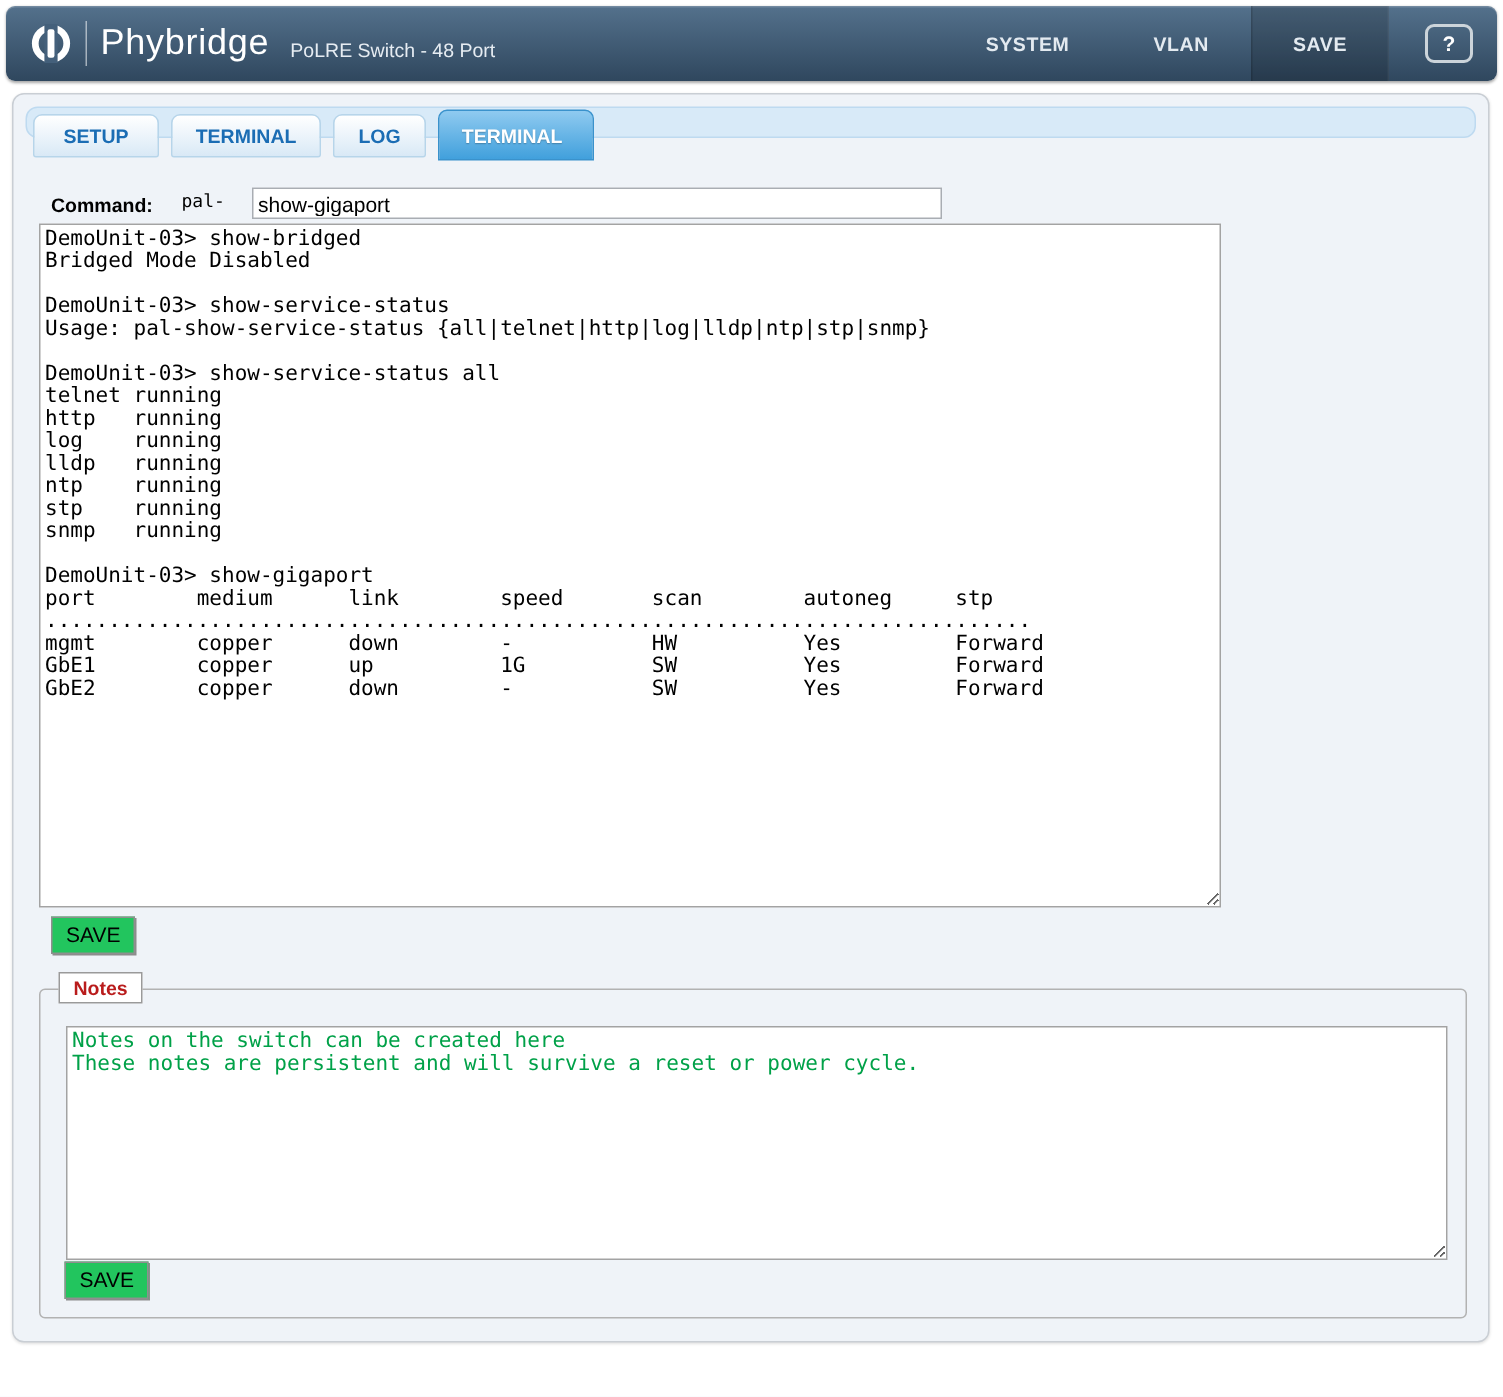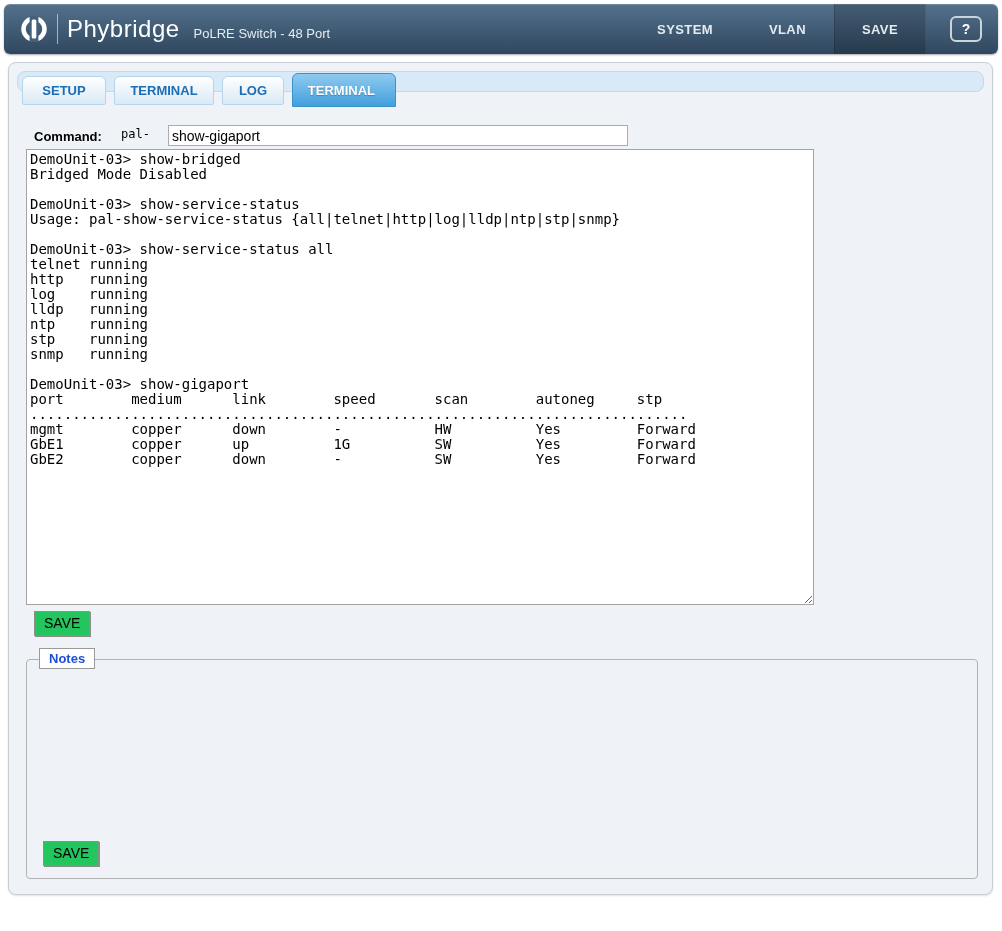"Notes" .notes-legend { color: #1d4ed8 -> #b91c1c }
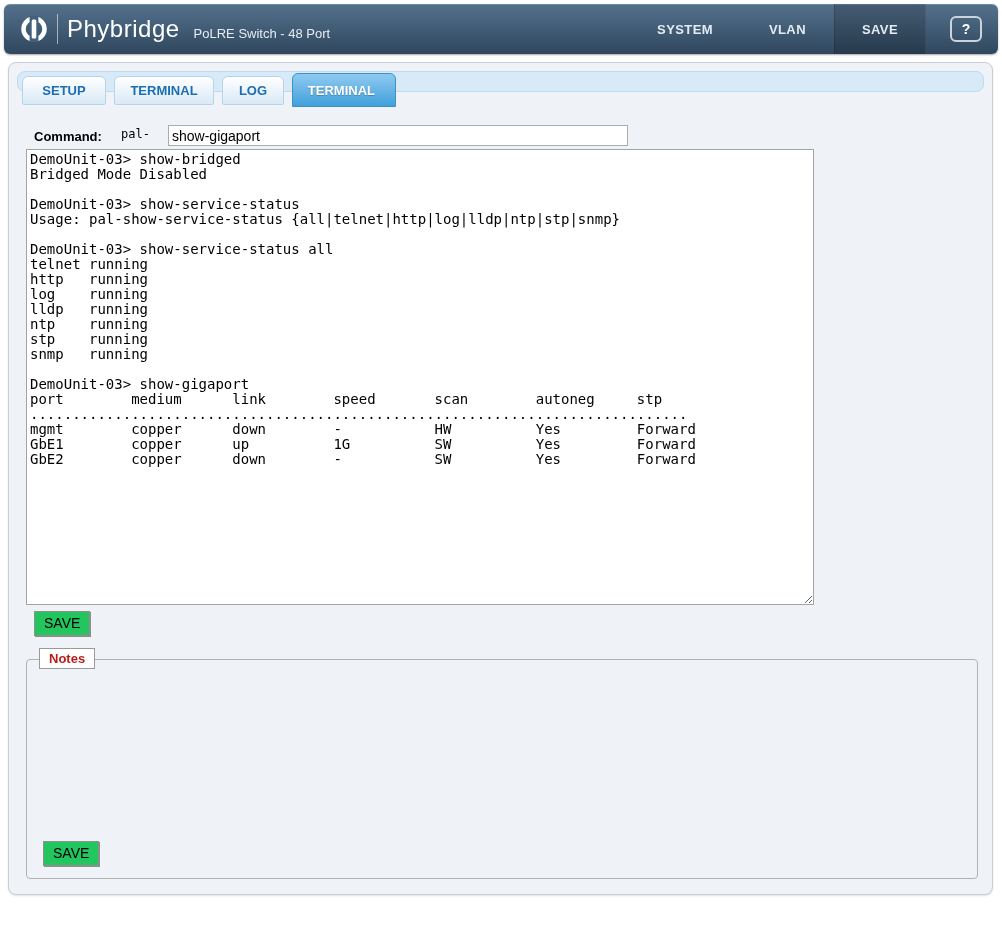"Notes on the switch can" textarea.notes-text { html: none -> <textarea>Notes on the switch can be created here These notes are persistent and will survive a reset or power cycle.</textarea> }
